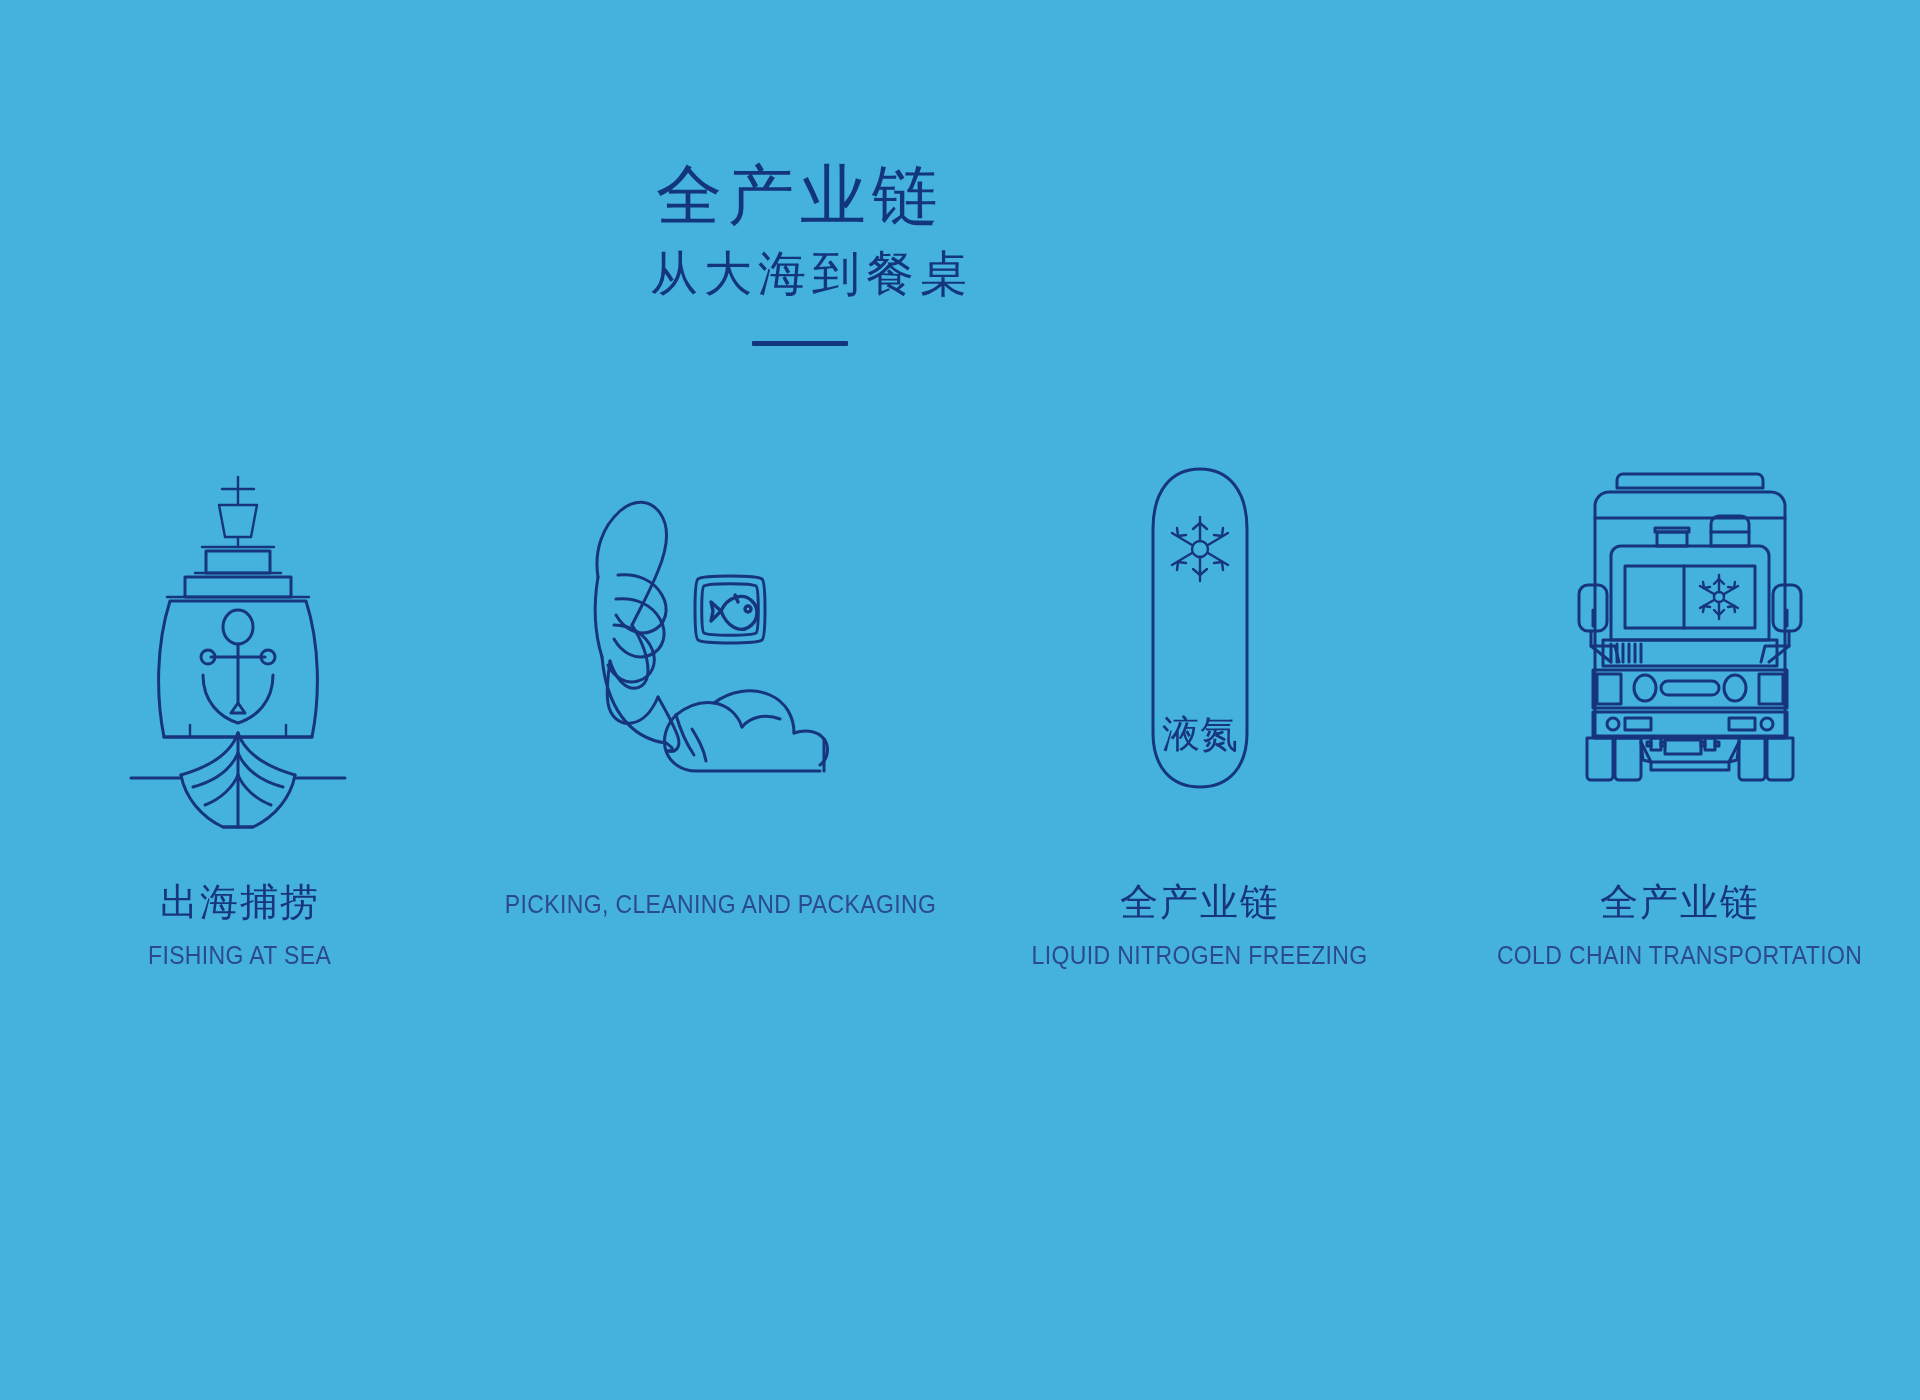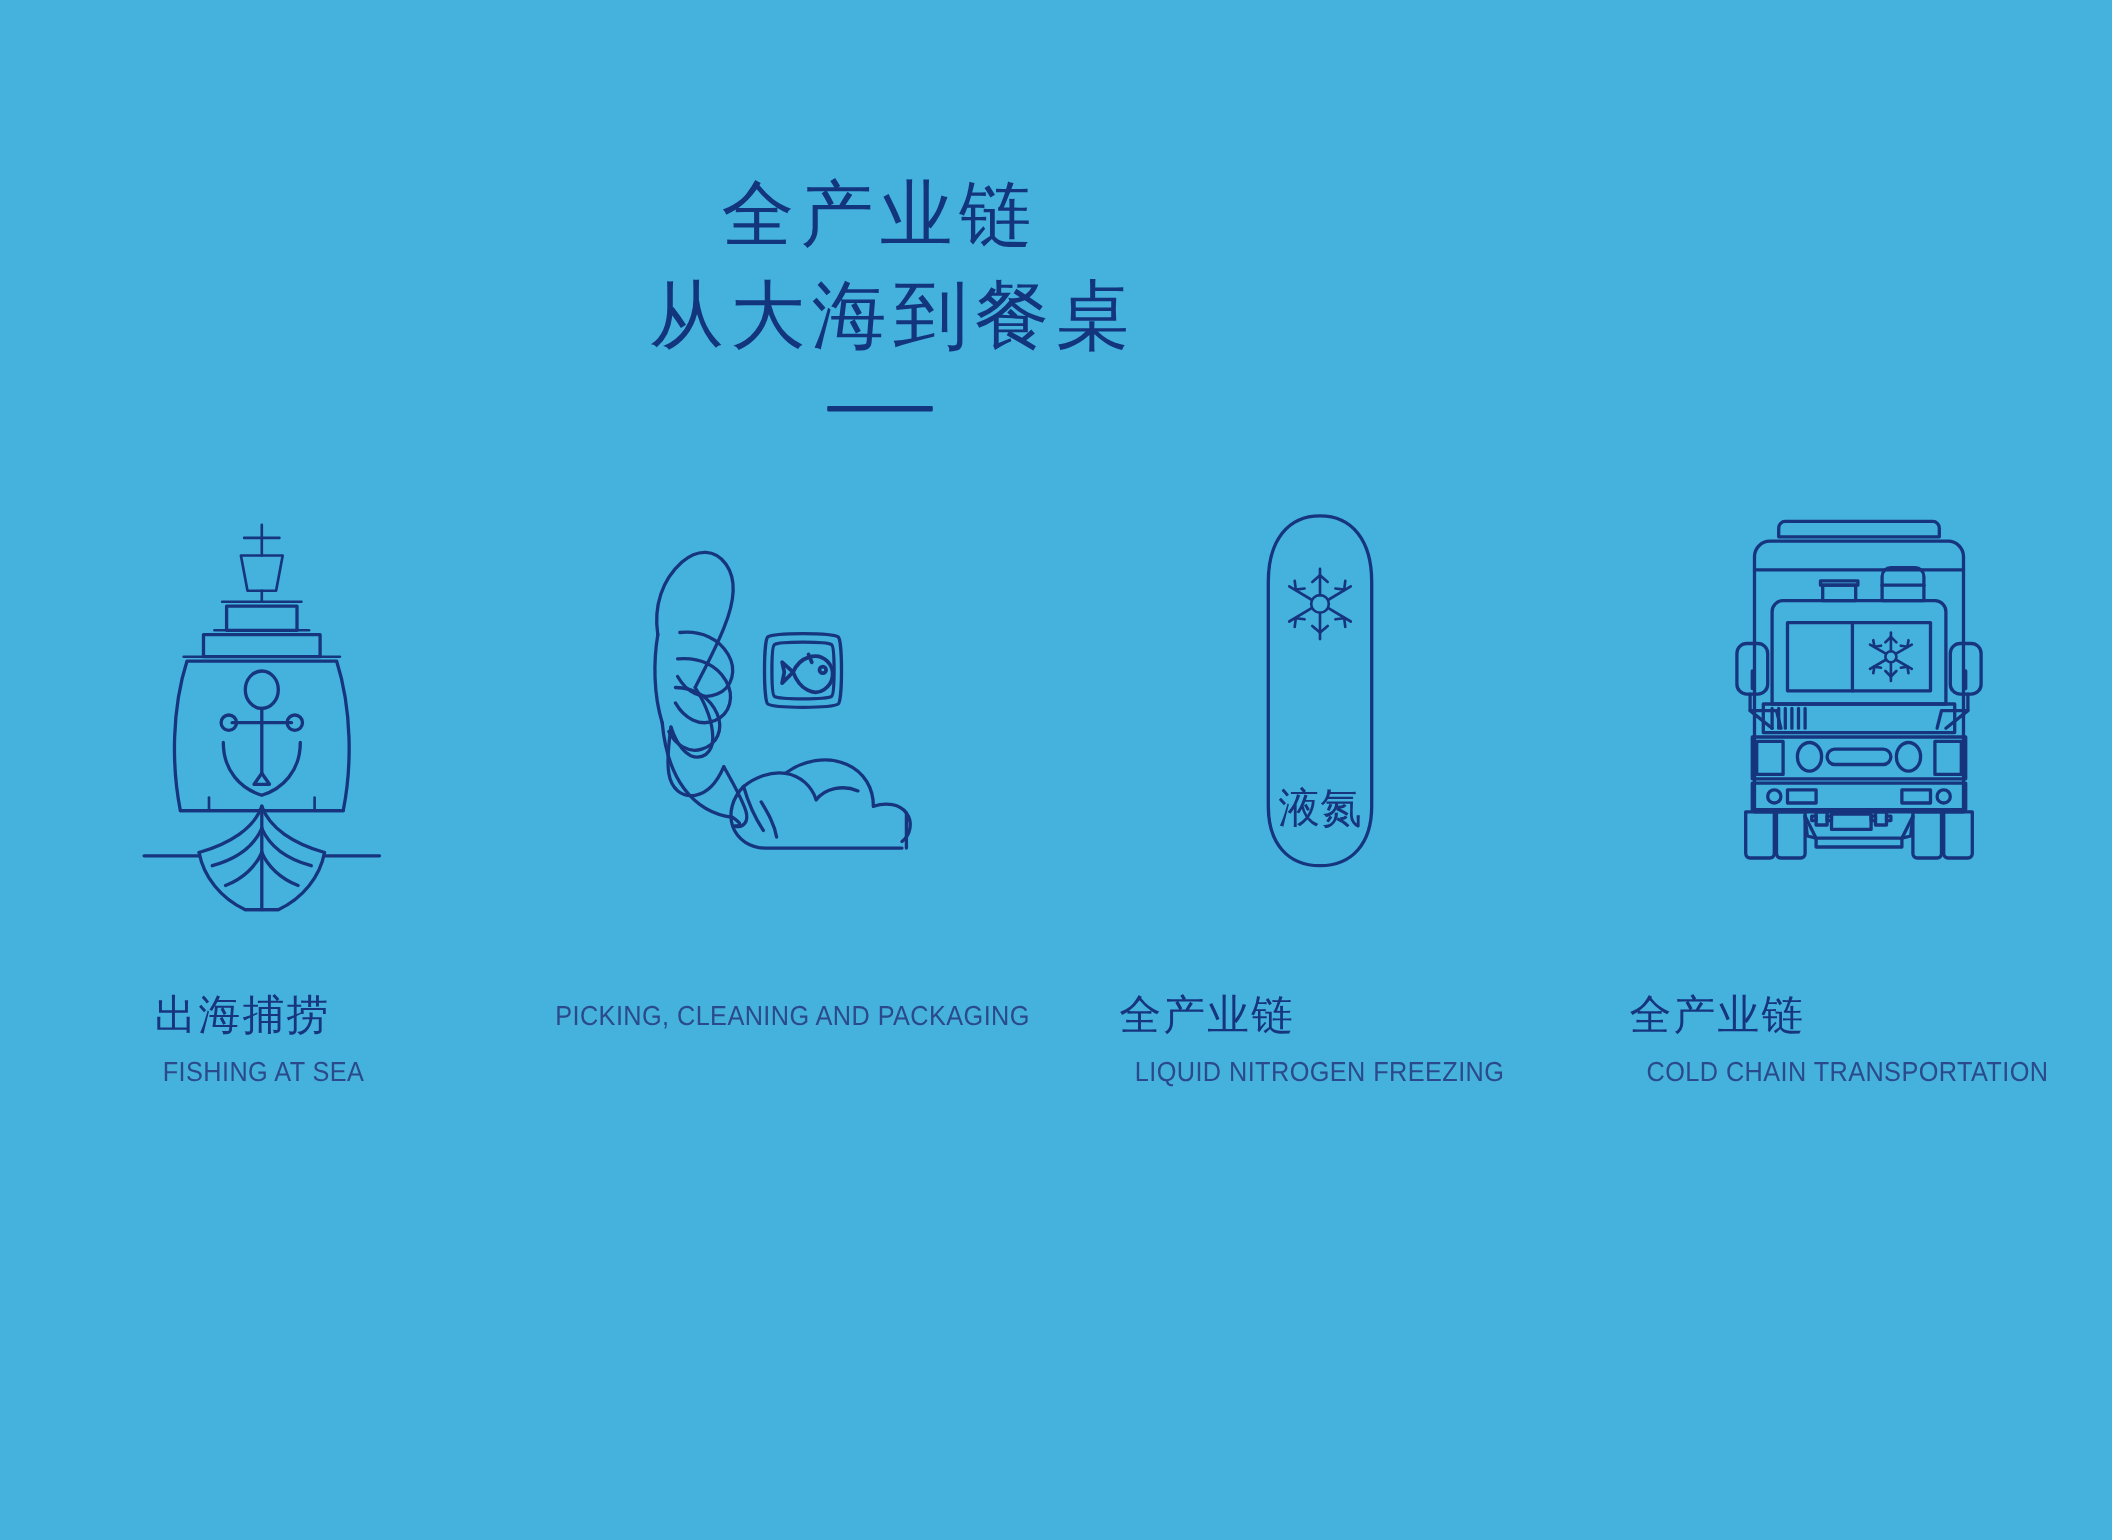"从大海到餐桌" .title-line.l2 { font-size: 68px -> 48px }
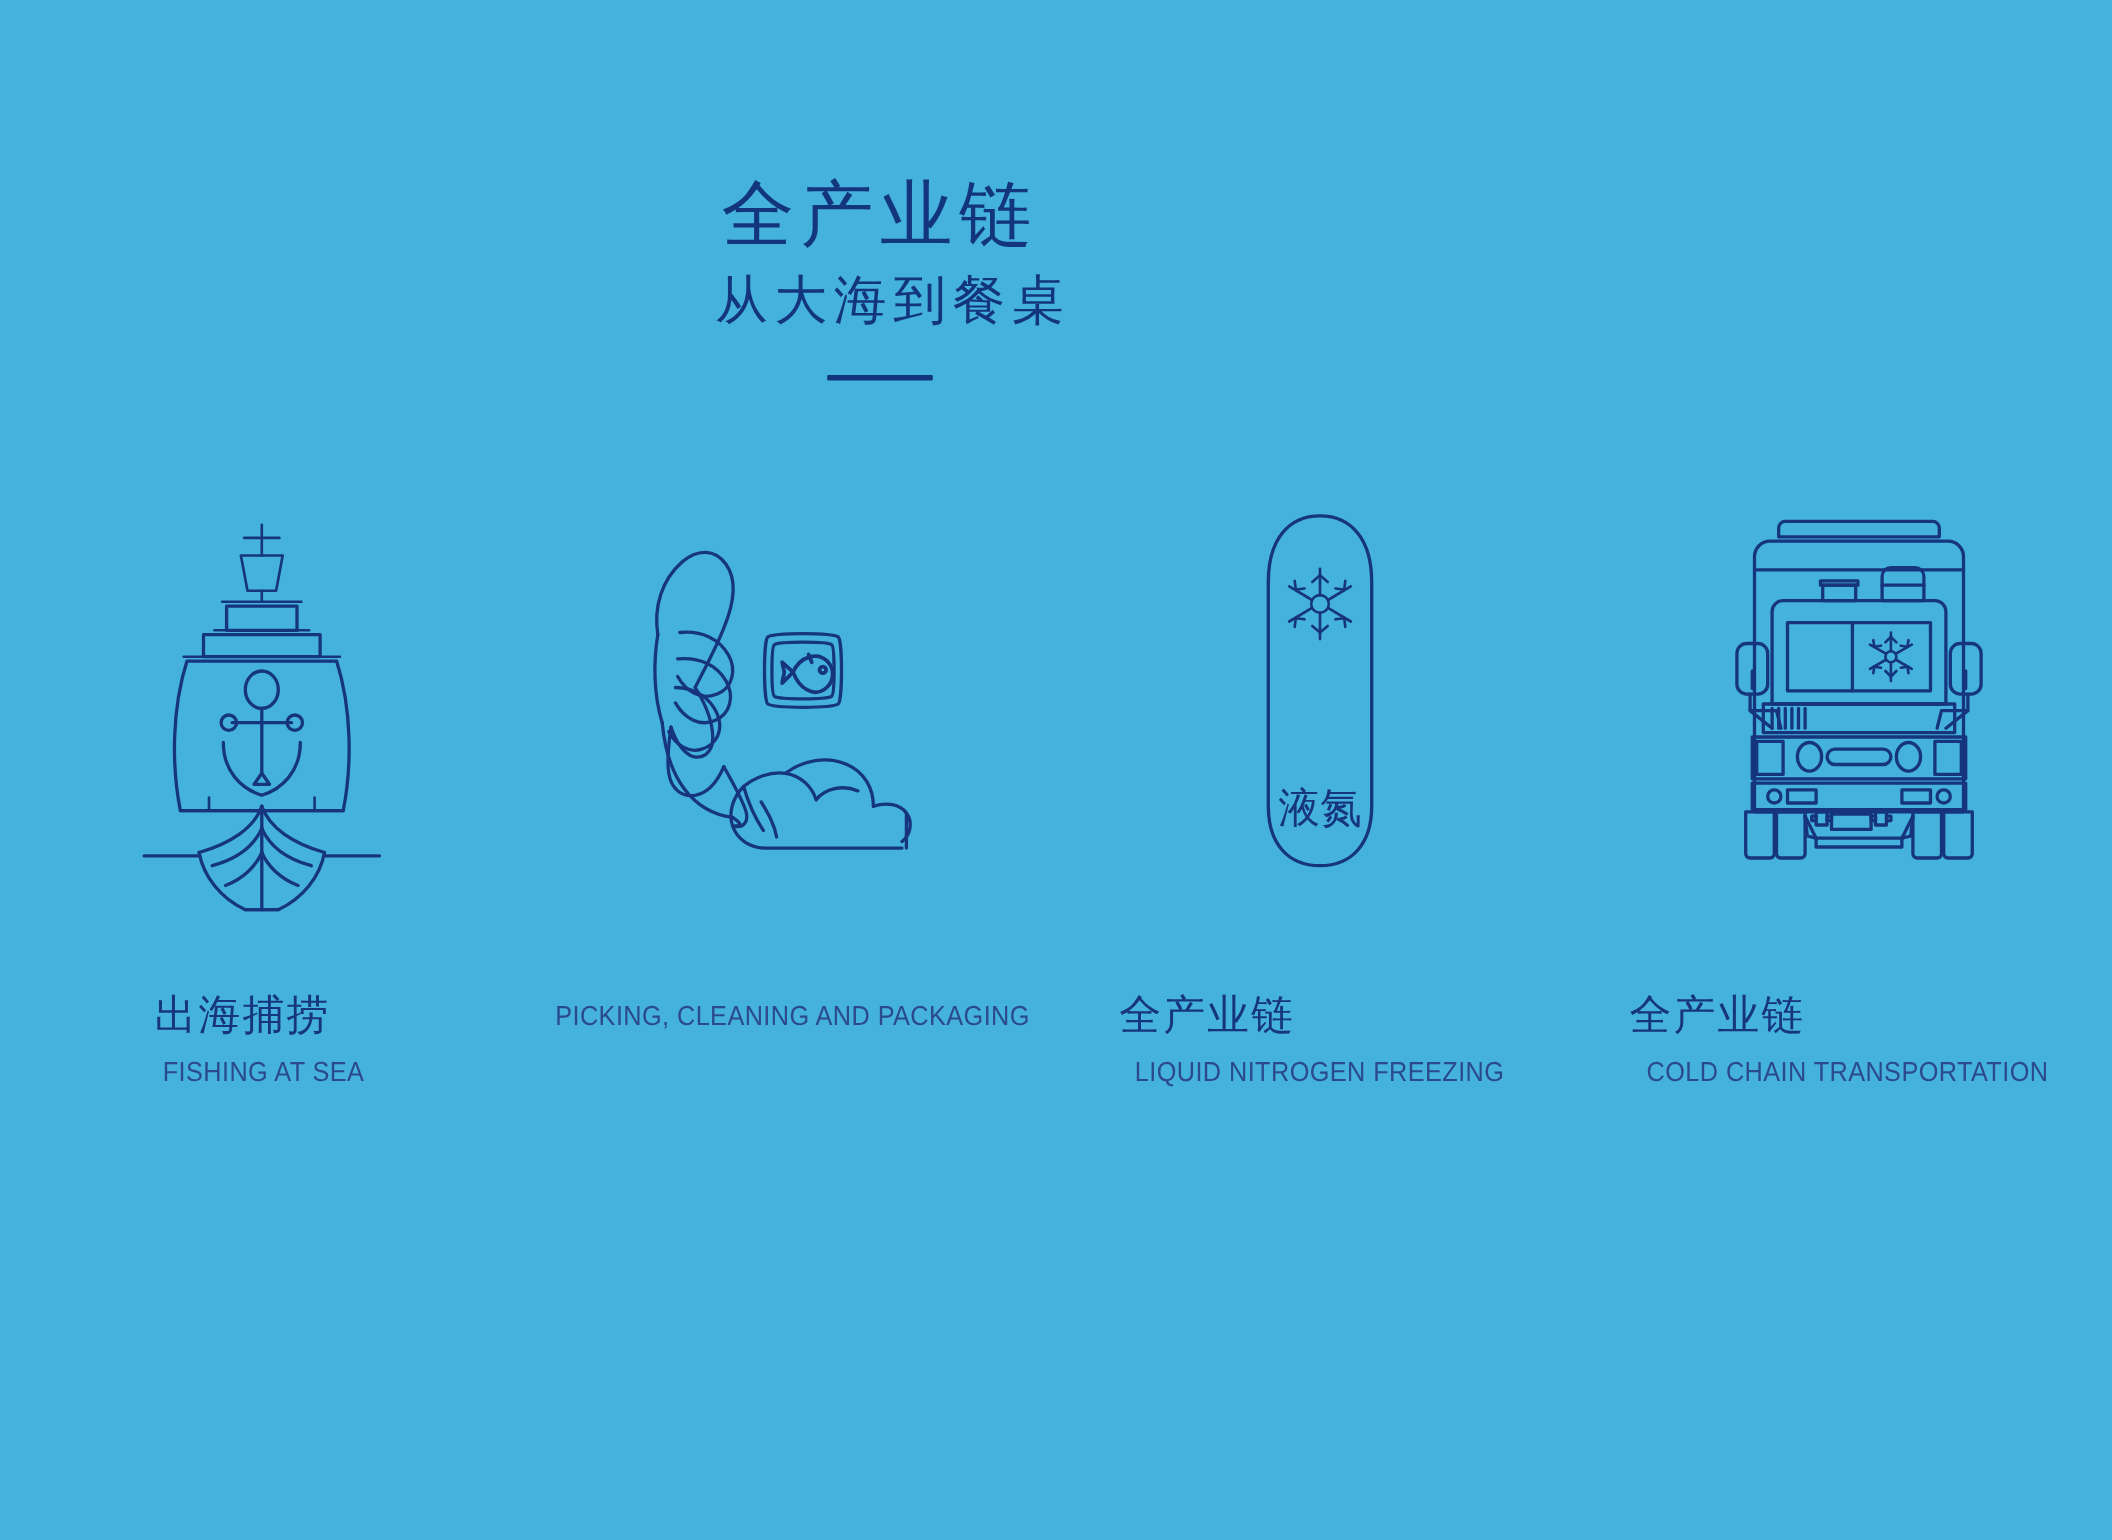"出海捕捞" .labels { margin-top: 92px -> 72px; text-align: none -> center }
